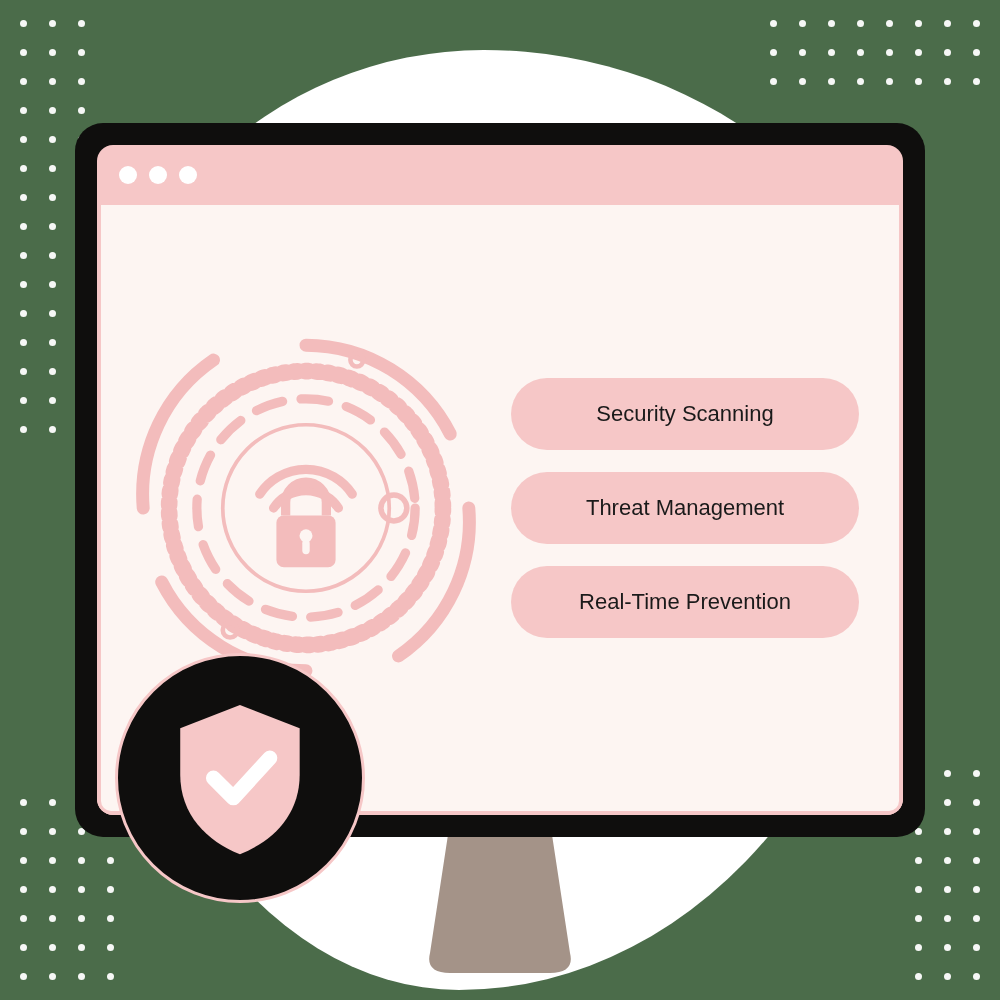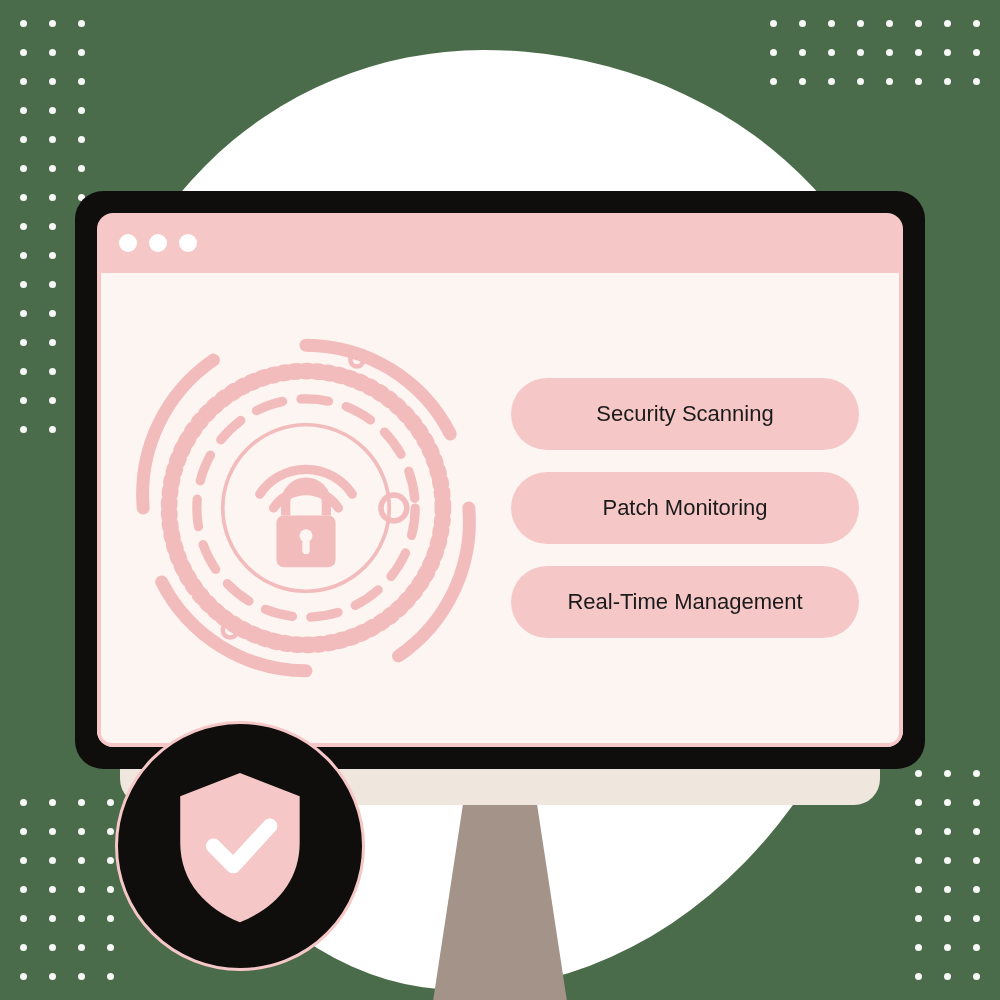"Security Scanning" .bezel { height: 578px -> 714px }
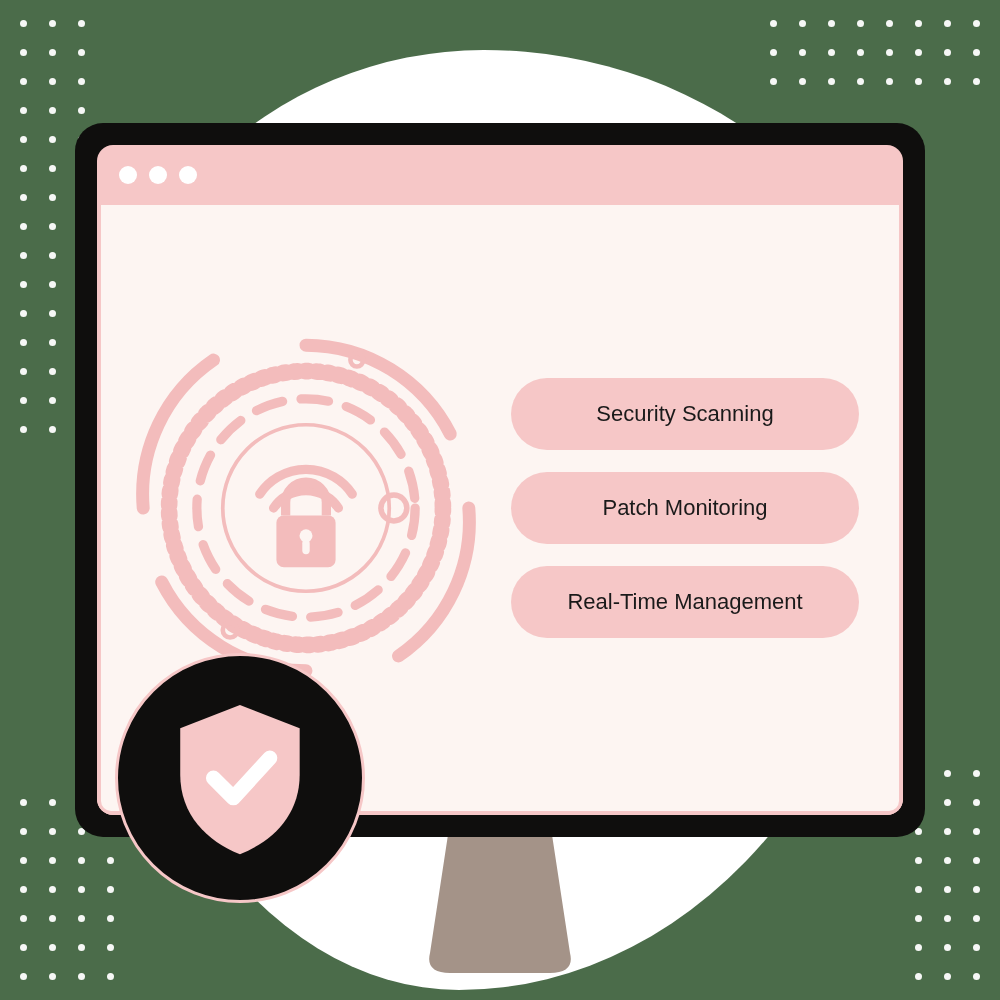"Patch Monitoring" div.pill { text: Patch Monitoring -> Threat Management }
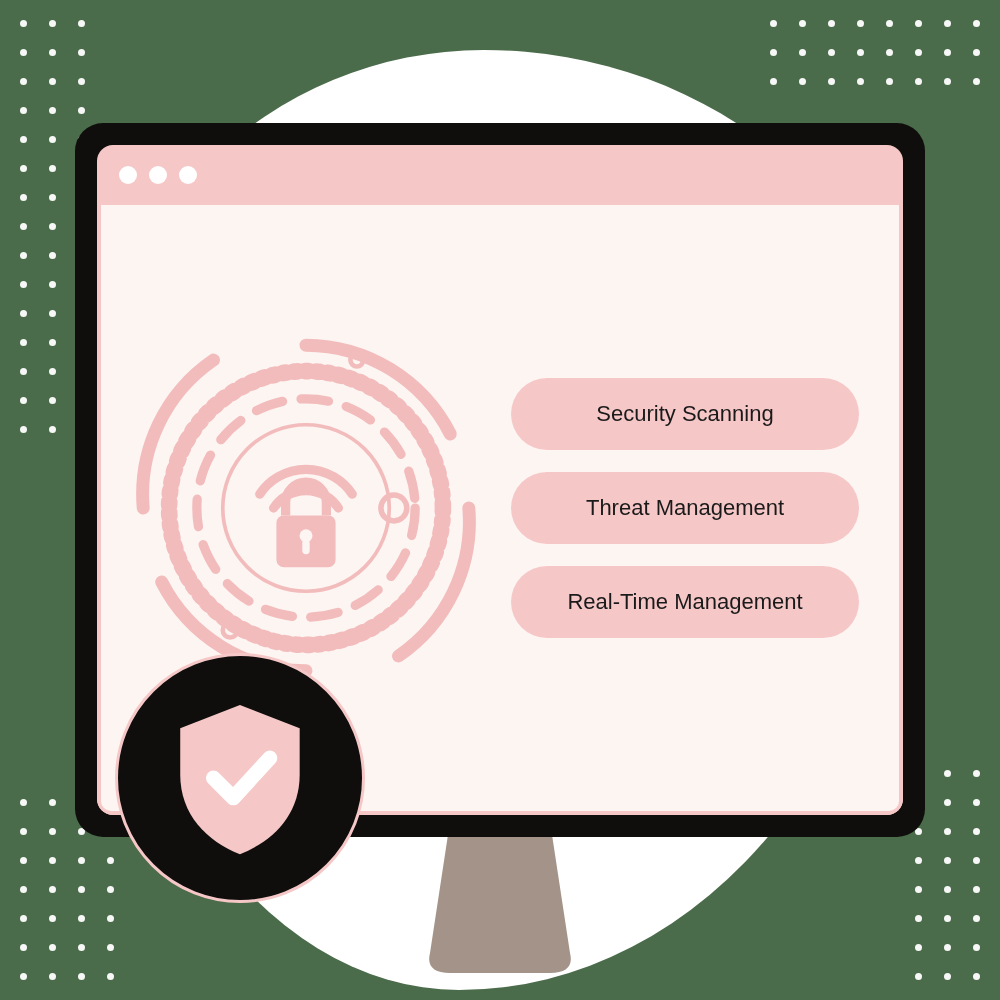"Real-Time Management" div.pill { text: Management -> Prevention }
